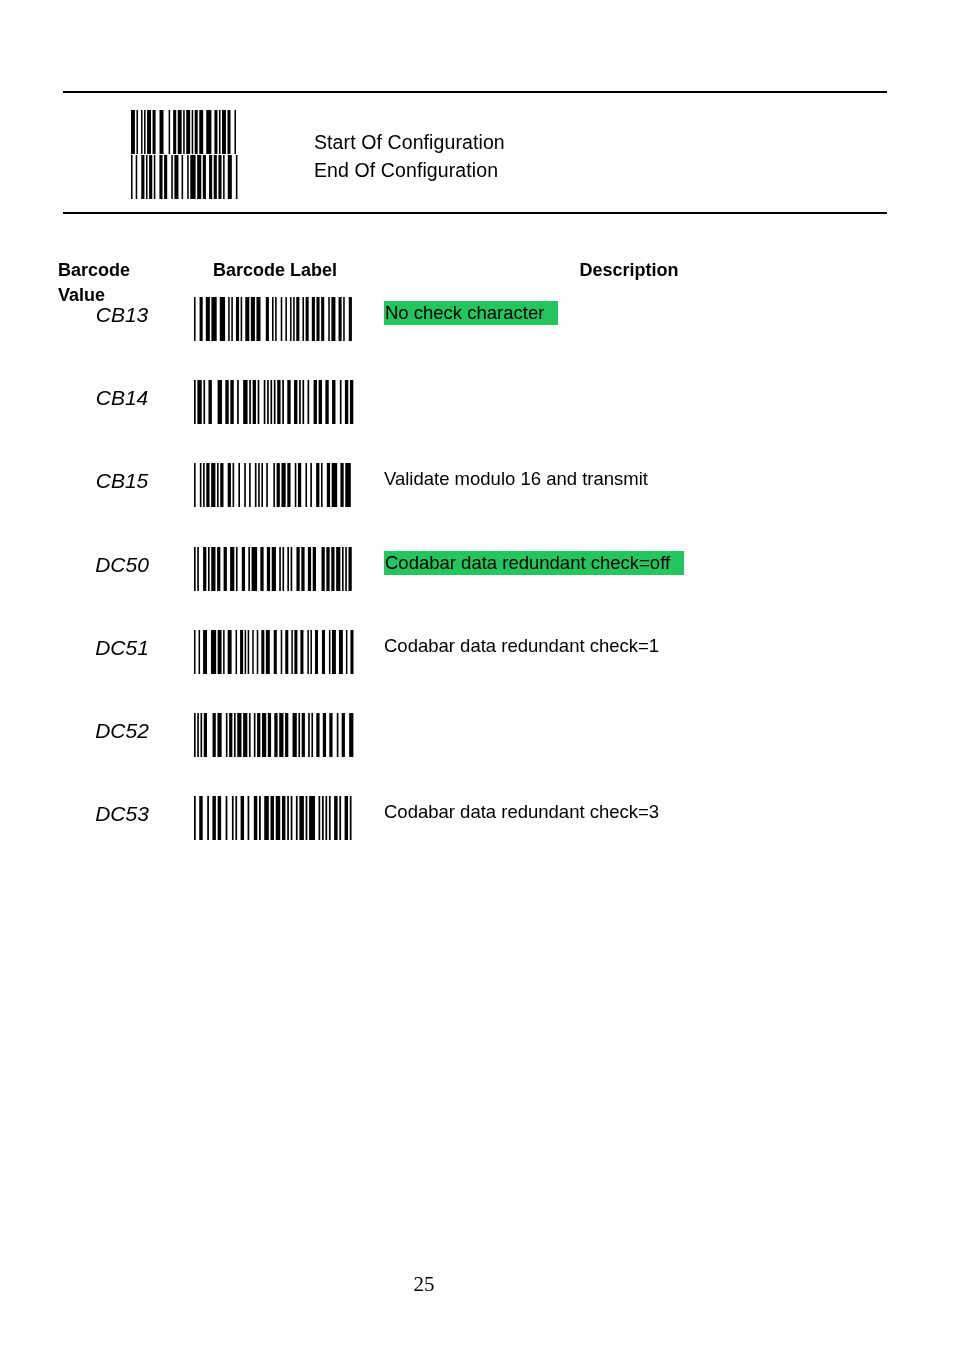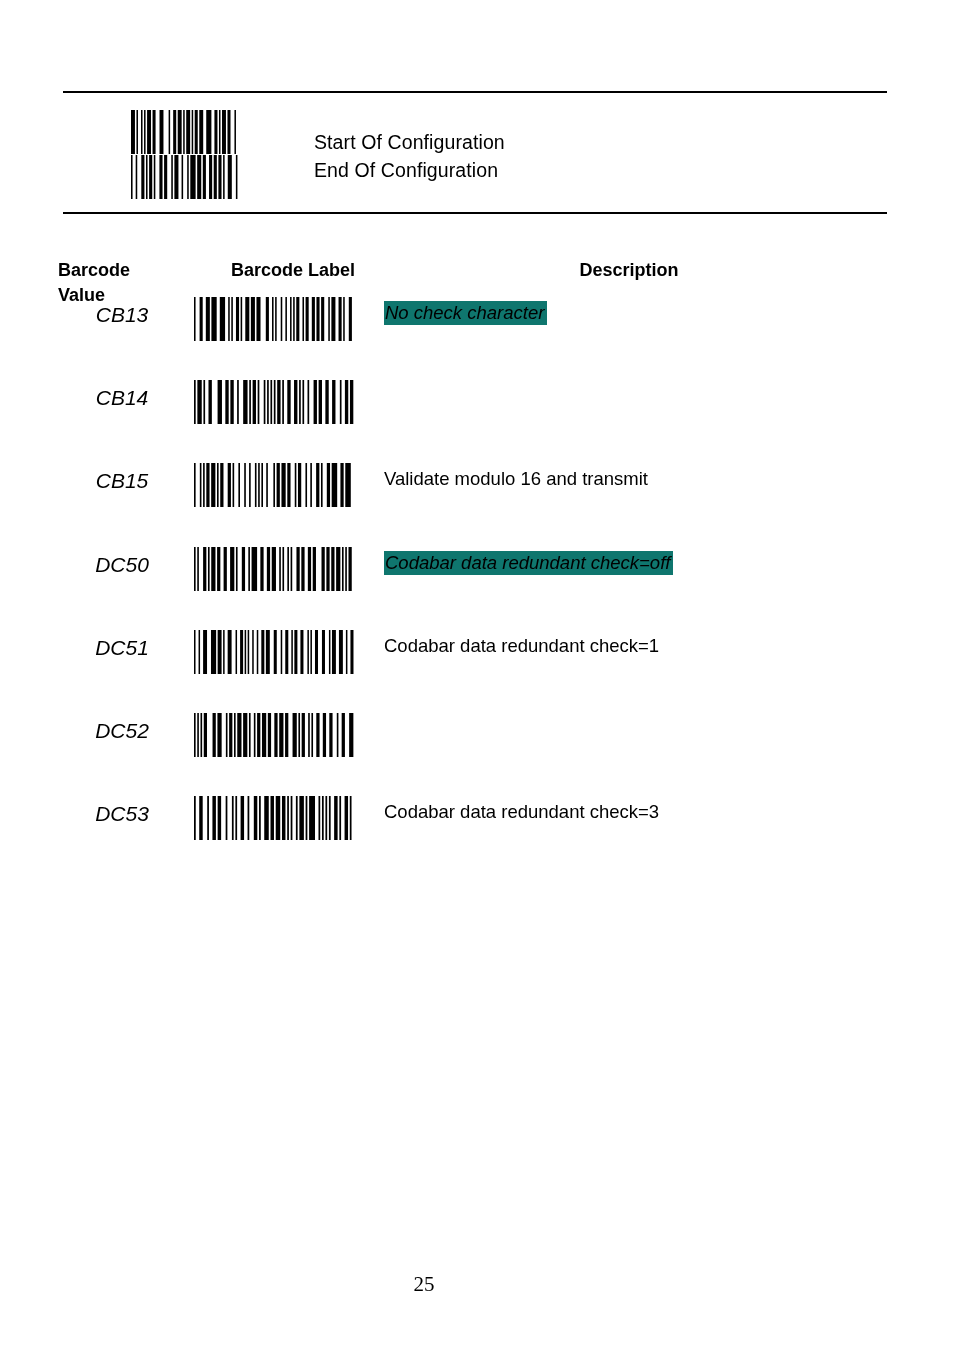"Barcode Label" .col-head-label { text-align: right -> center }
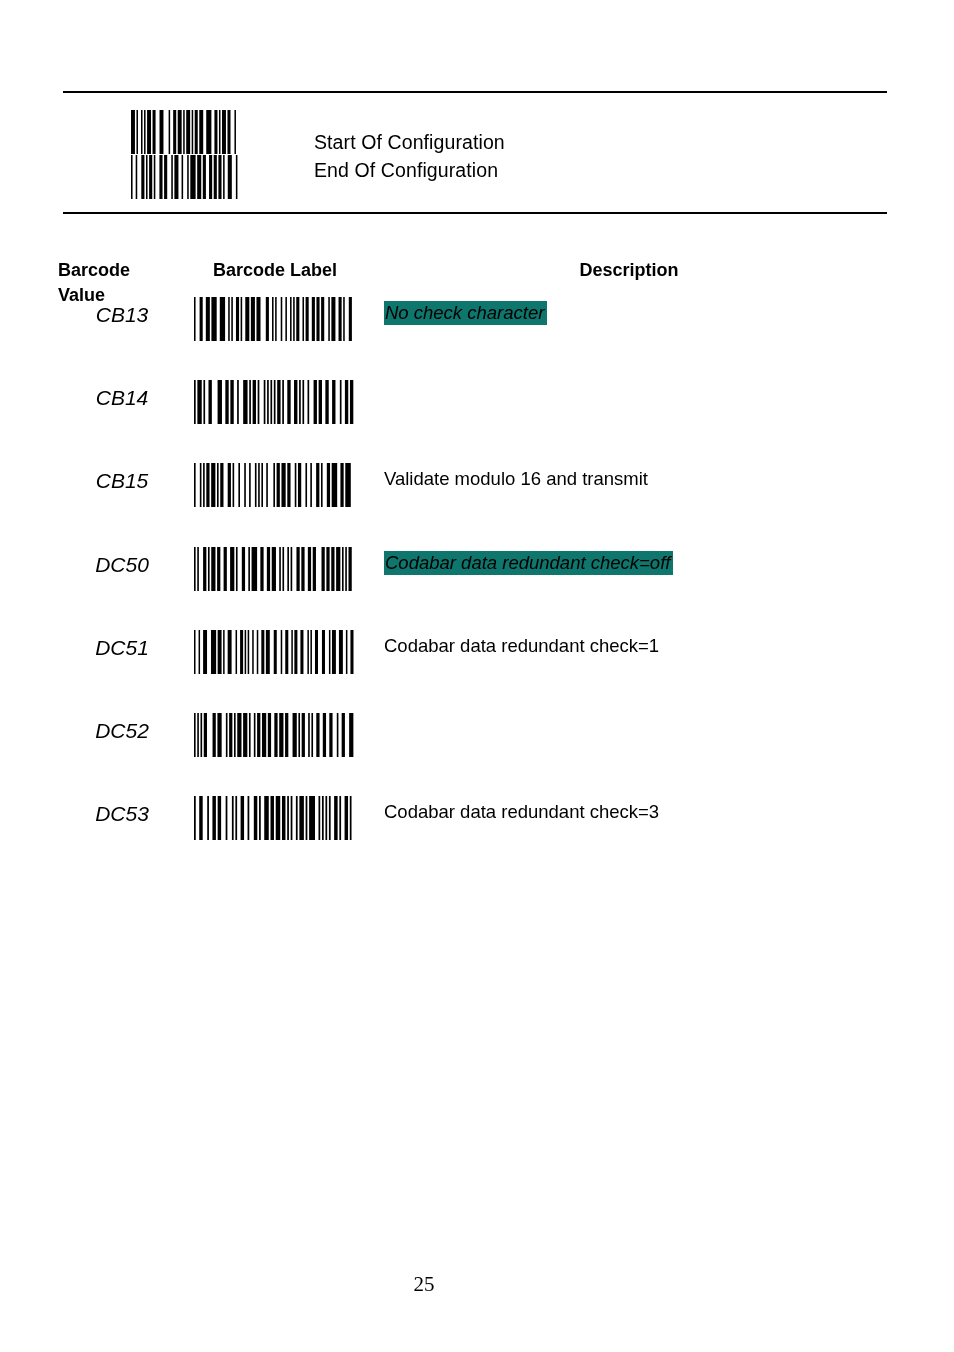"No check character" .row .desc .hl { background: #0f766e -> #22c55e; font-style: italic -> none; padding: 1px 3px 2px 1px -> 1px 14px 2px 1px }
